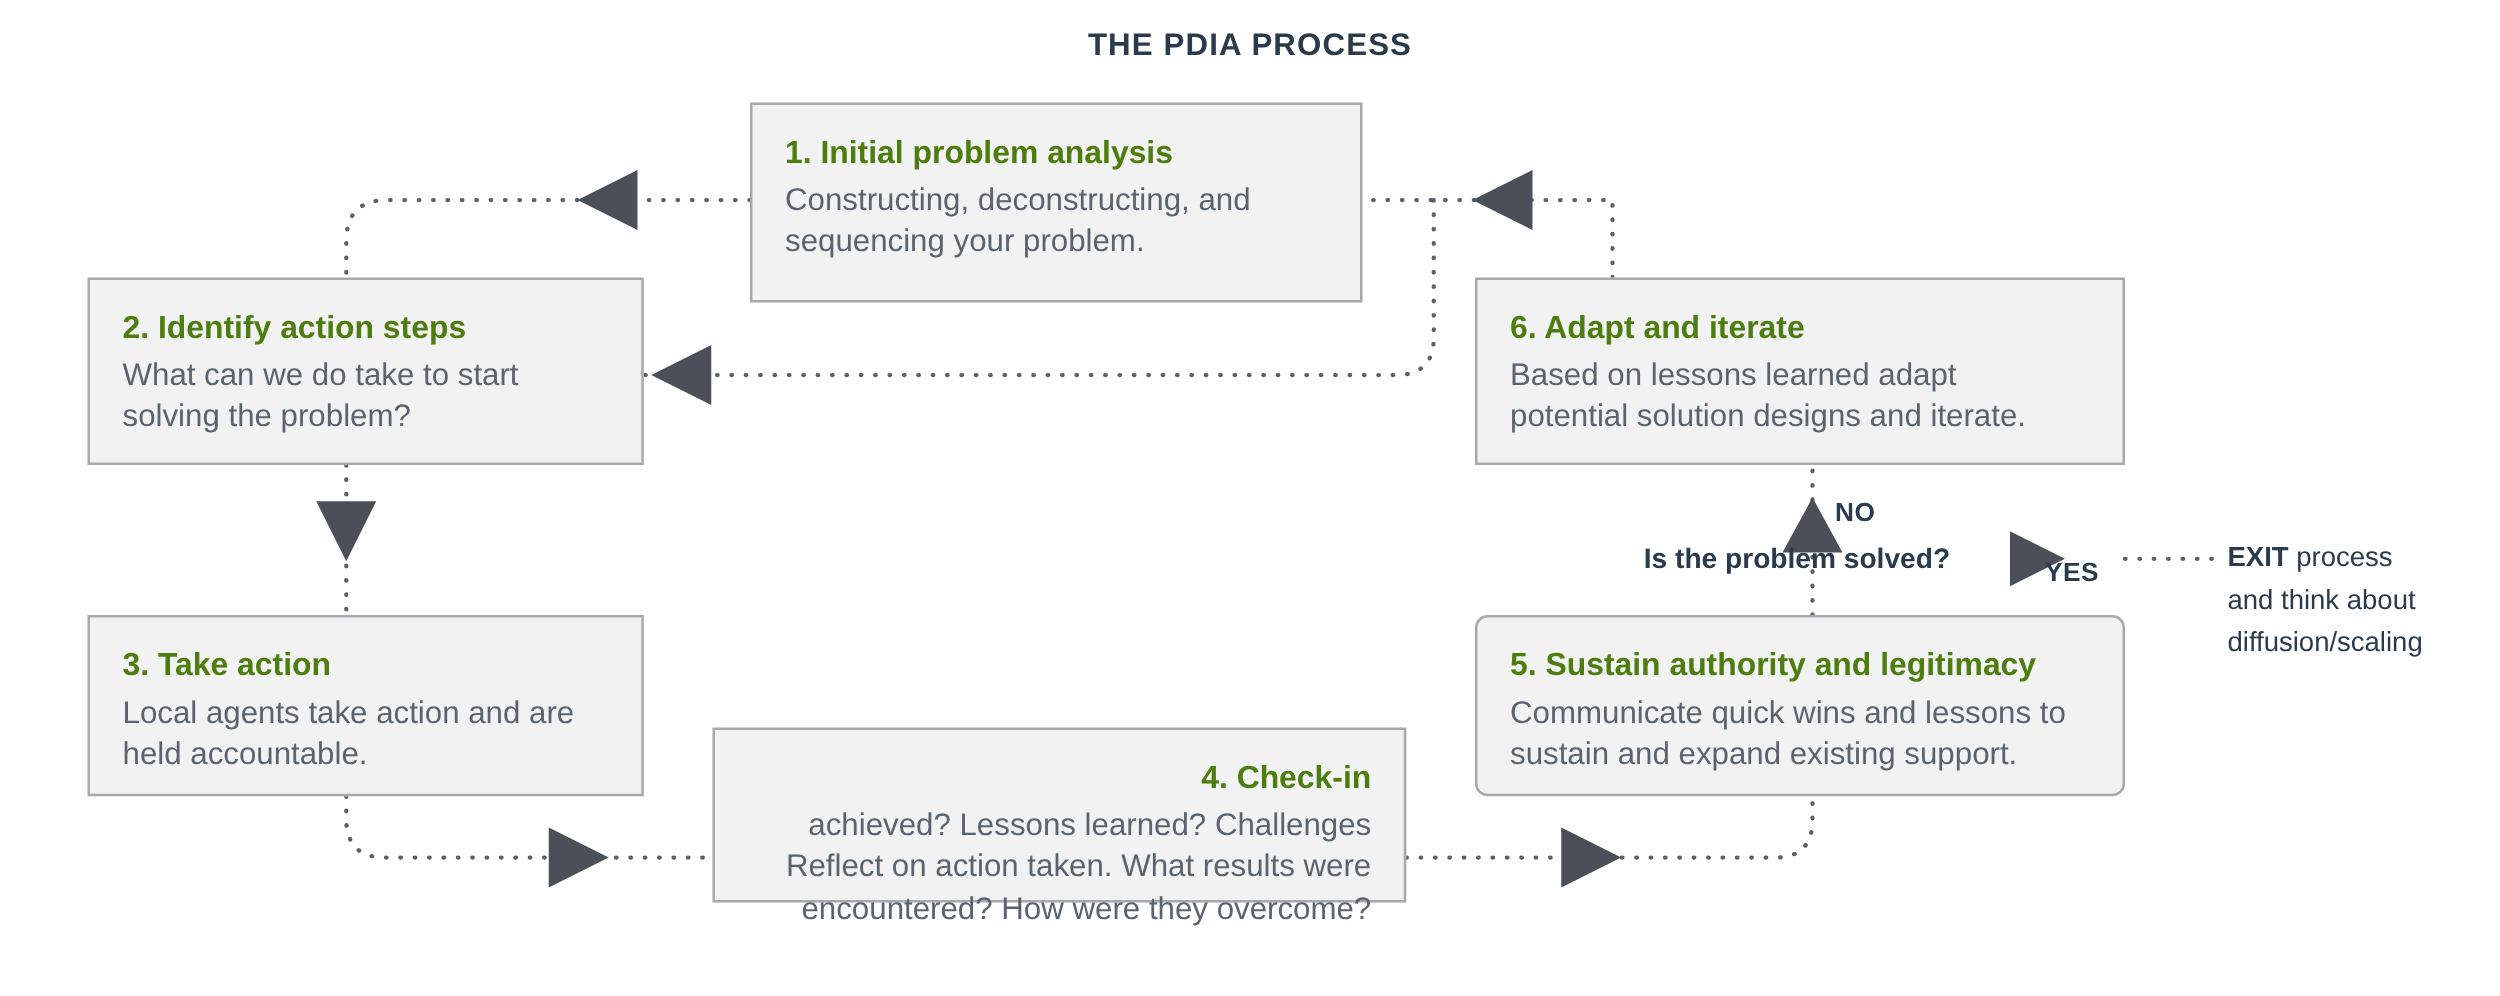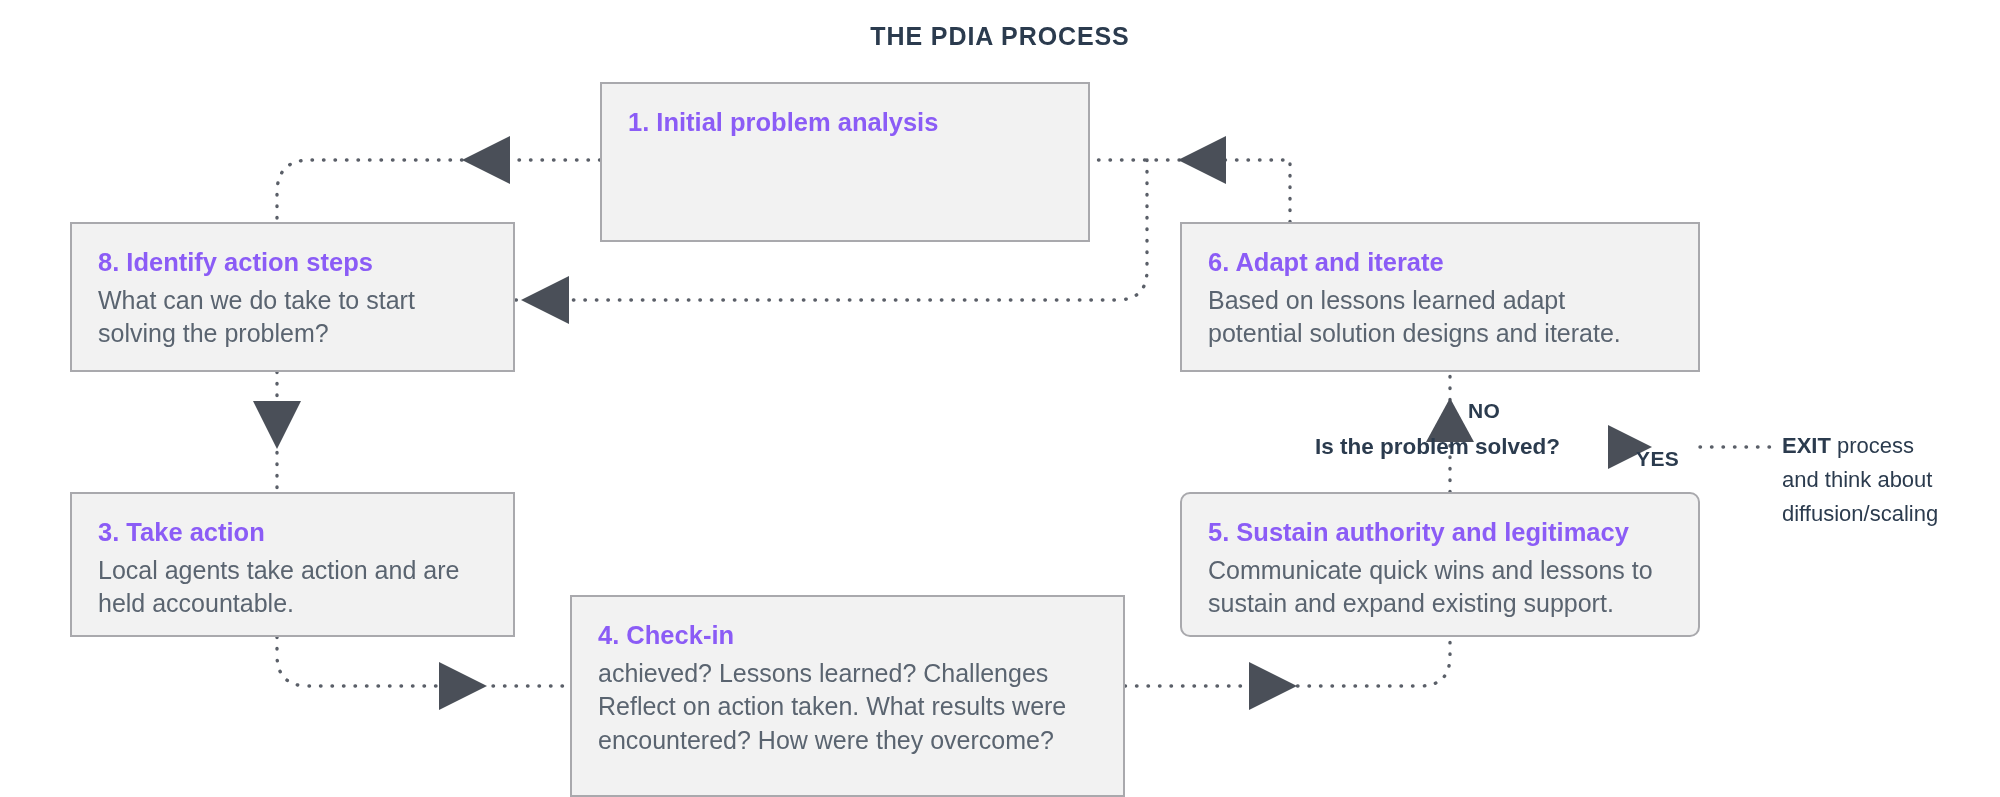"1. Initial problem analysis" .box-title { color: #8b5cf6 -> #4d7c0f }
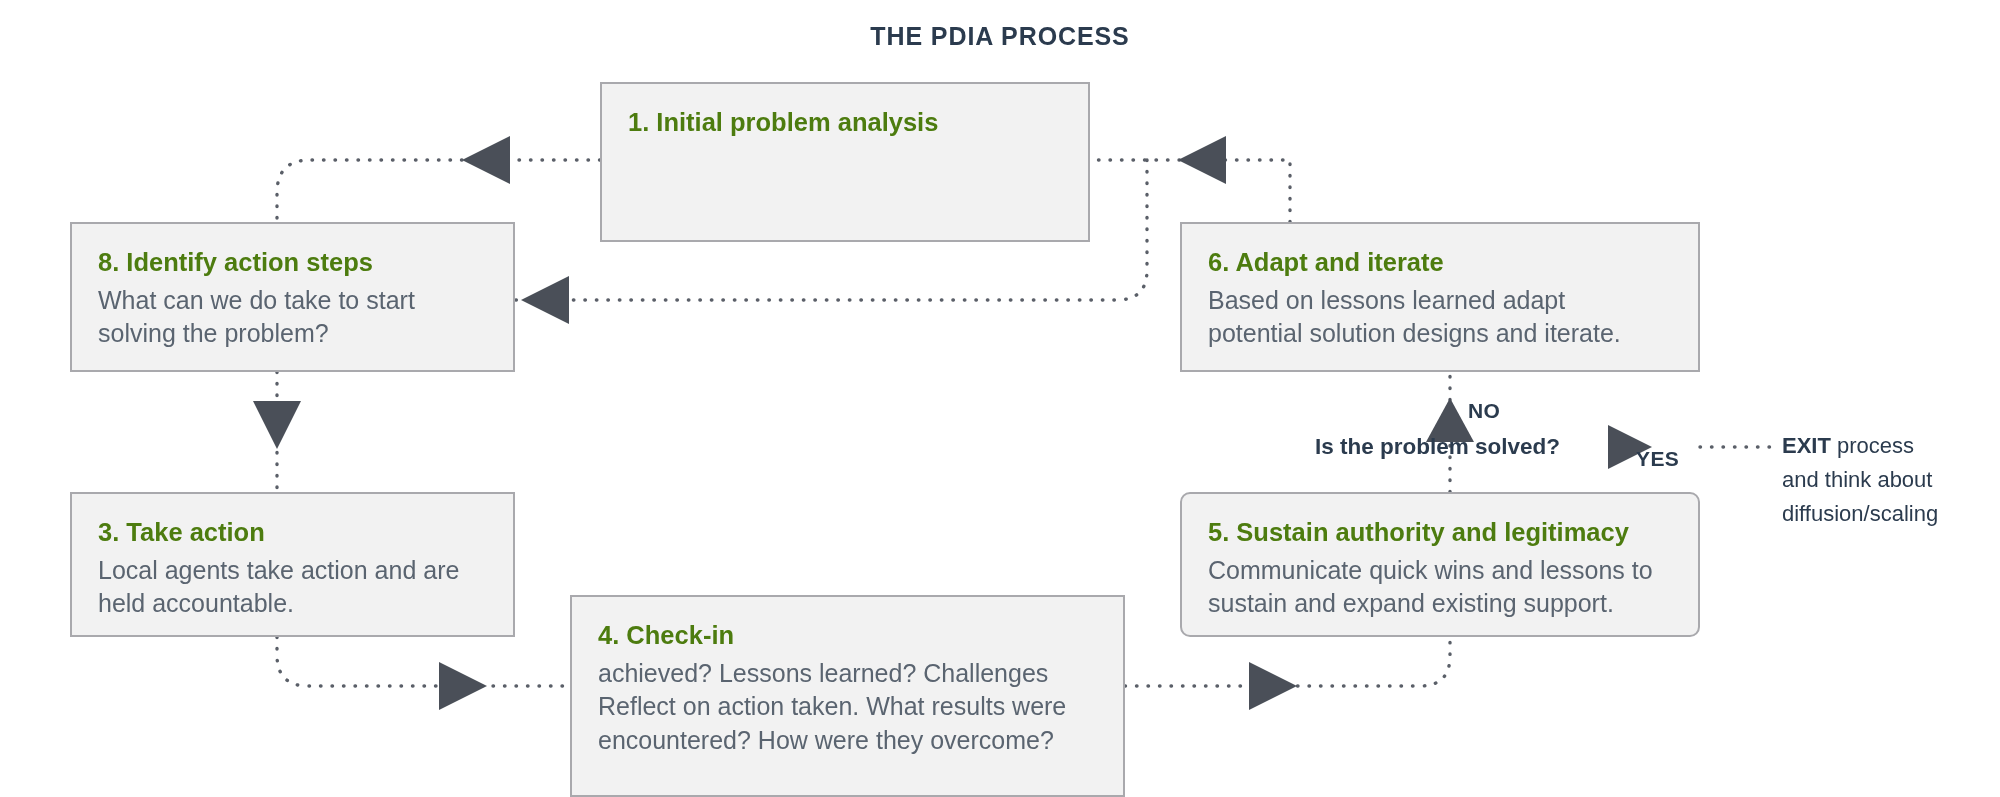"Constructing, deconstructing, and" p.box-body { html: none -> <p> <span>Constructing, deconstructing, and</span> <span>sequencing your problem.</span> </p> }
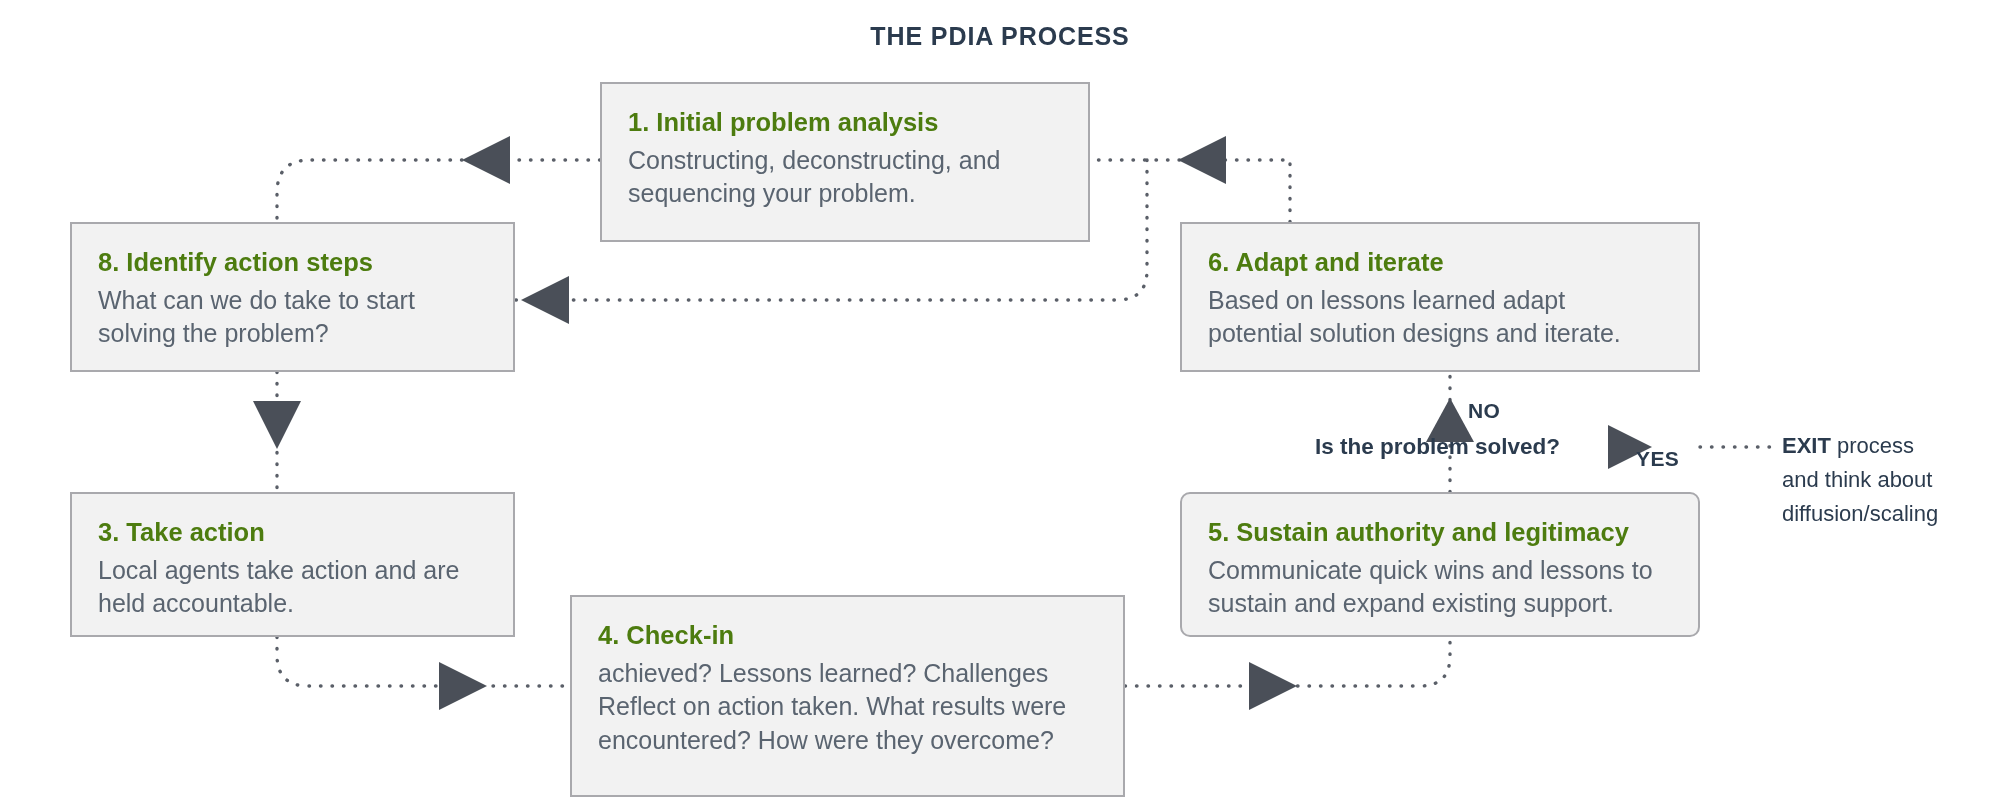"8. Identify action steps" p.box-title { text: 8 -> 2 }
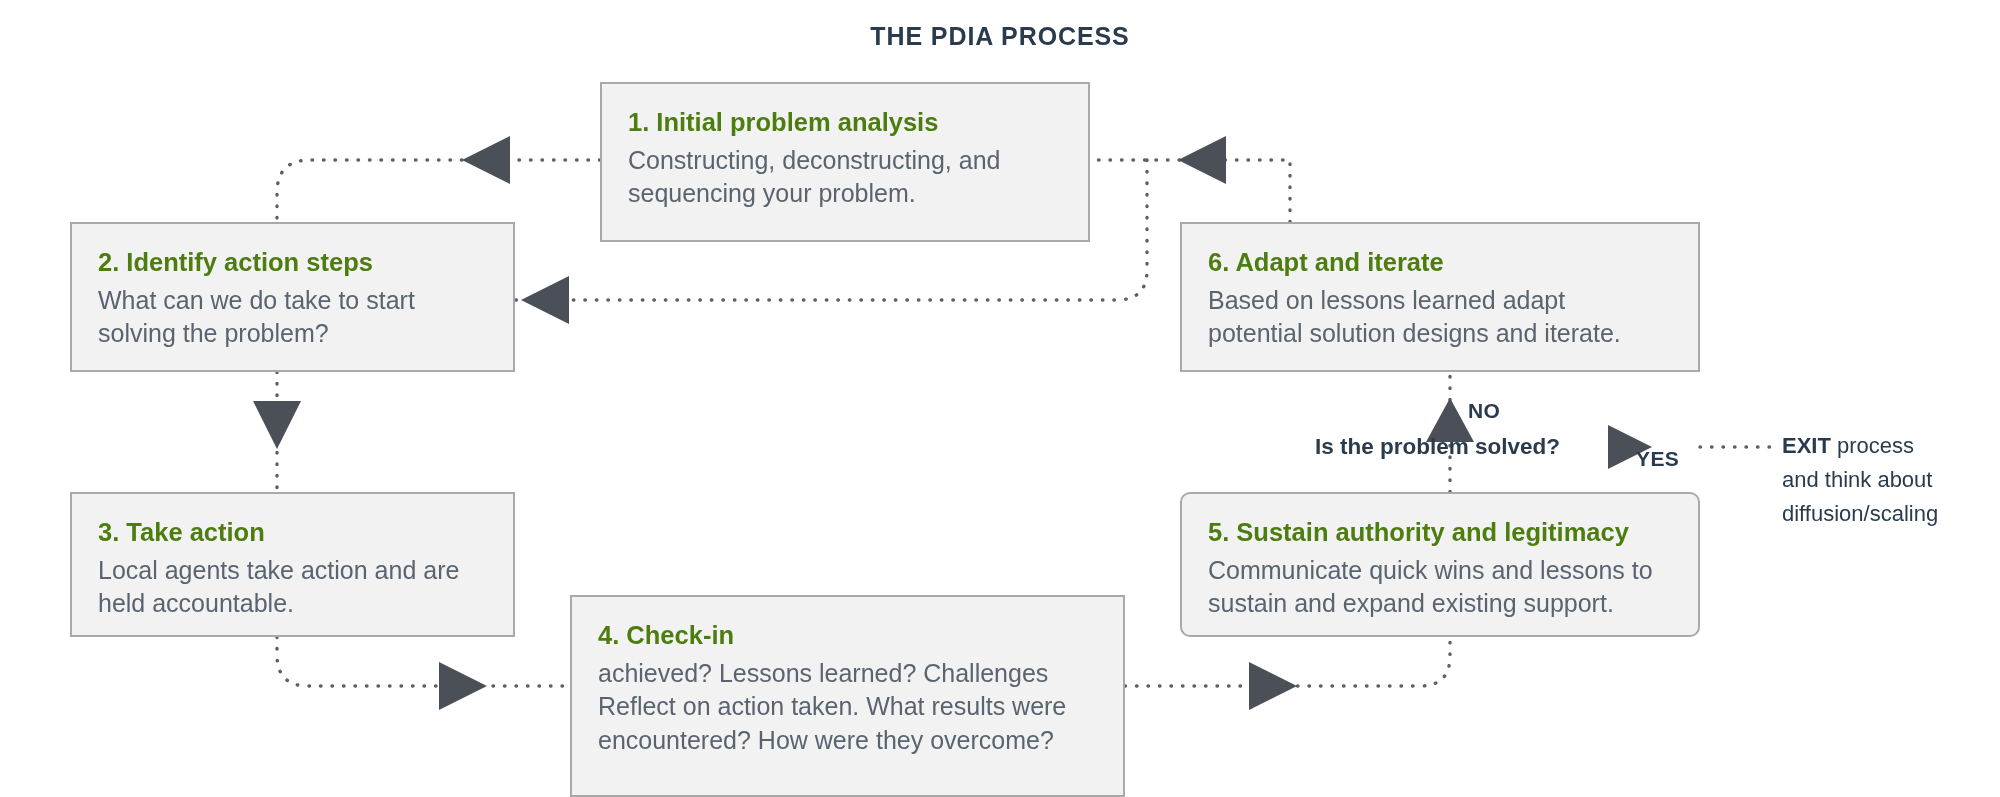"4. Check-in" div.pdia-box { height: 202px -> 140px; text-align: none -> right; top: 595px -> 582px }
